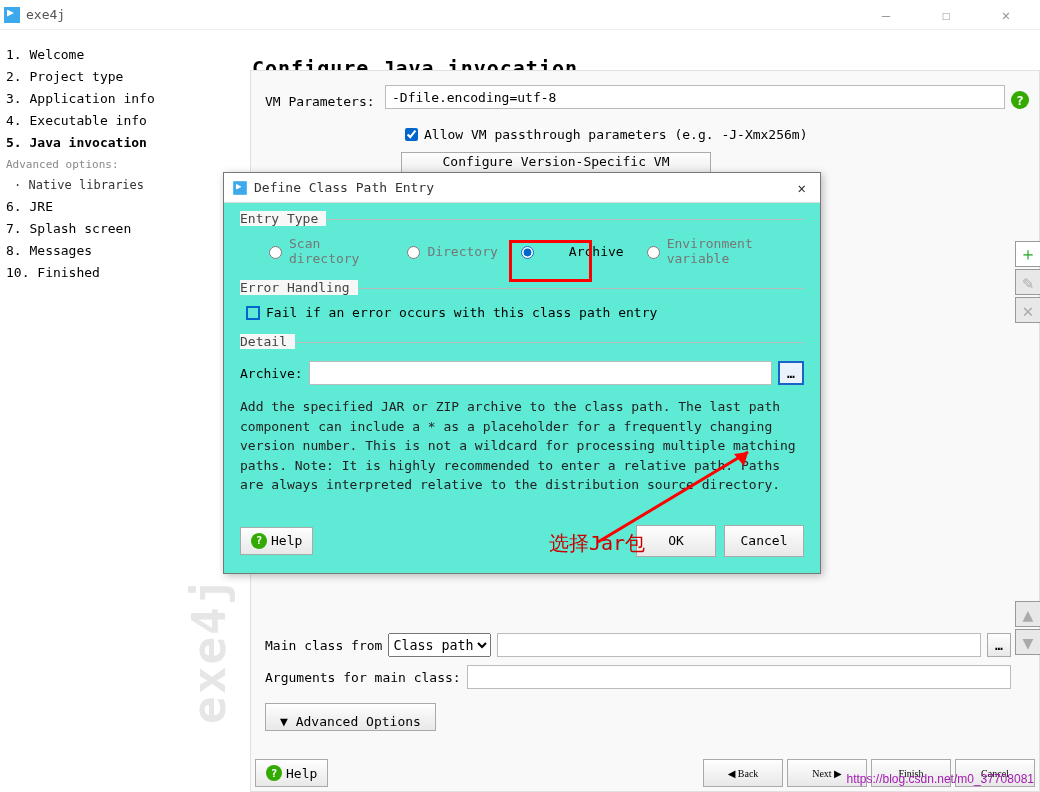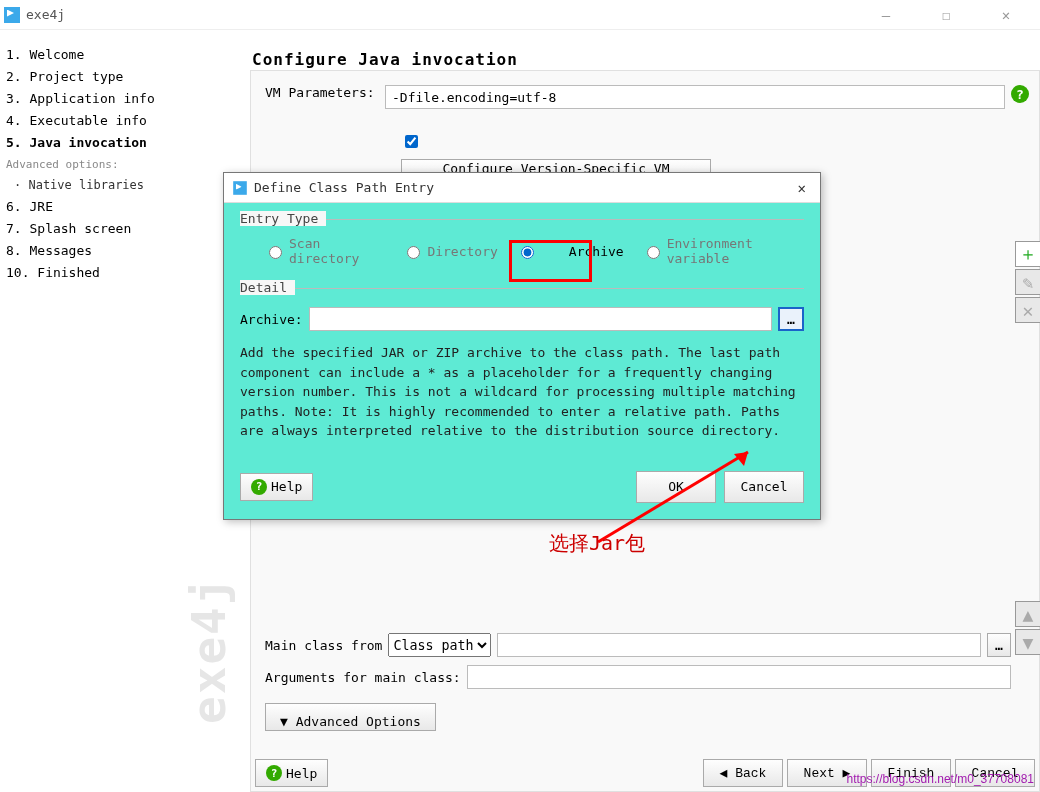"Configure Java invocation" .page-title { font-size: 16px -> 20px; margin: 10px 0 12px 0 -> 16px 0 12px 0 }
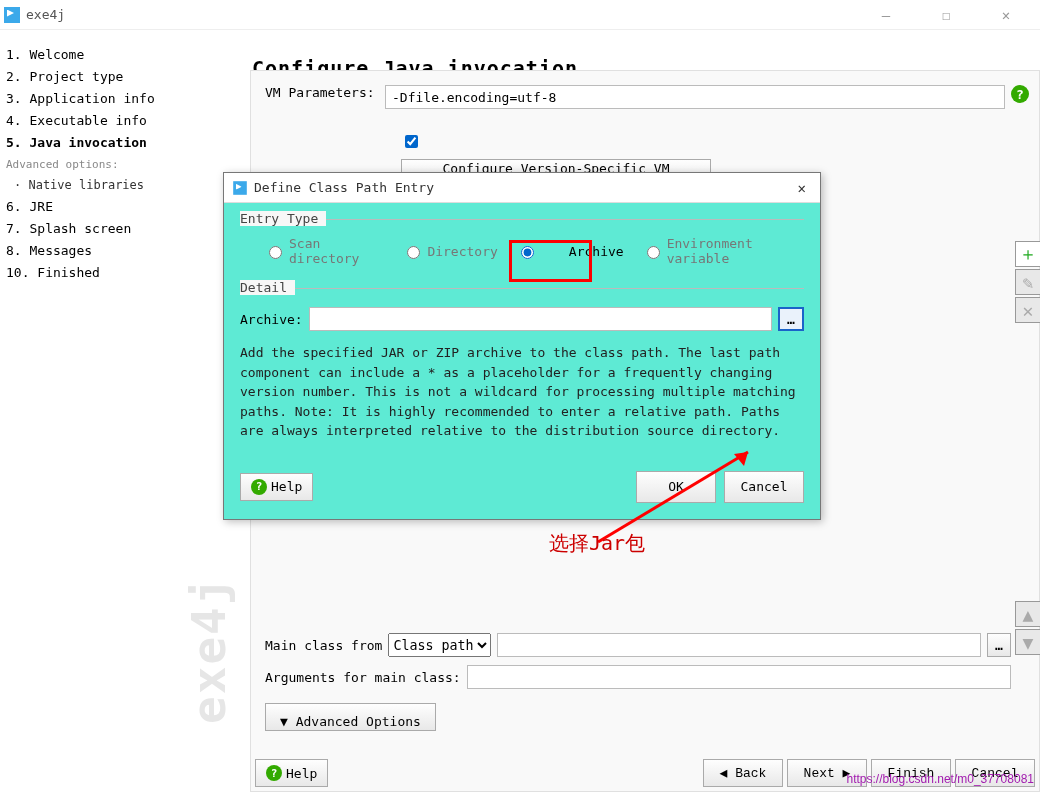"VM Parameters:" .form-row { align-items: flex-start -> flex-end; margin-bottom: 23px -> 16px }
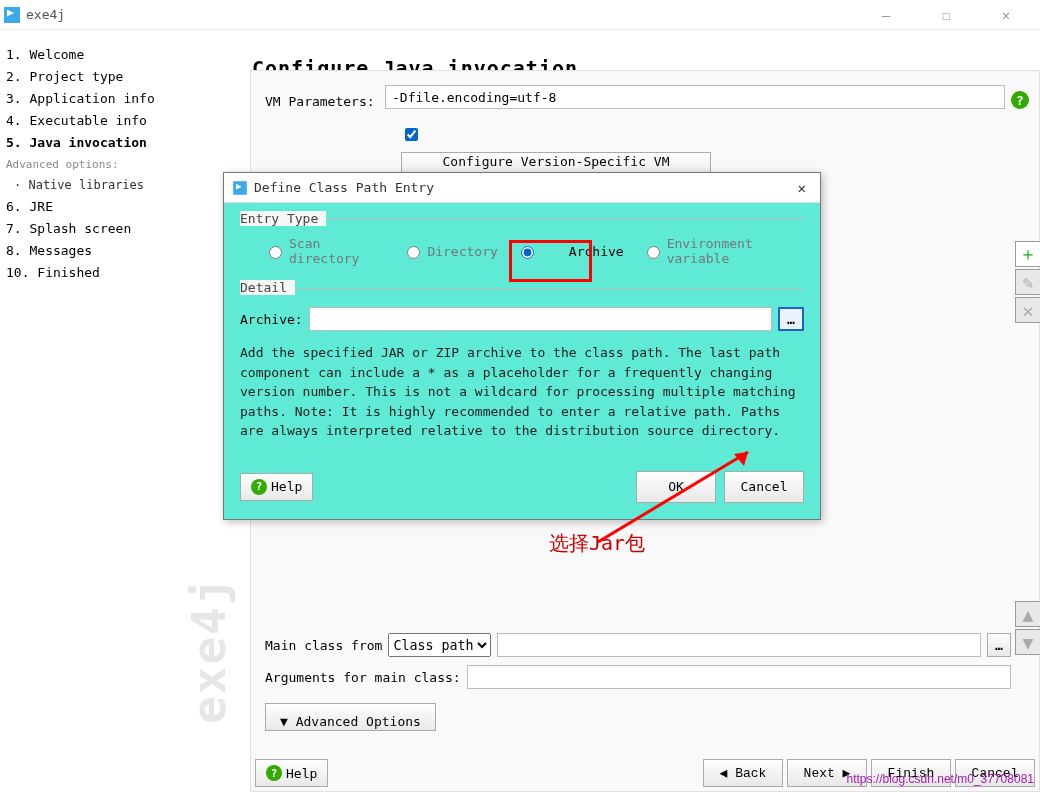"Allow VM passthrough parameters (e.g." span { html: none -> <span>Allow VM passthrough parameters (e.g. -J-Xmx256m)</span> }
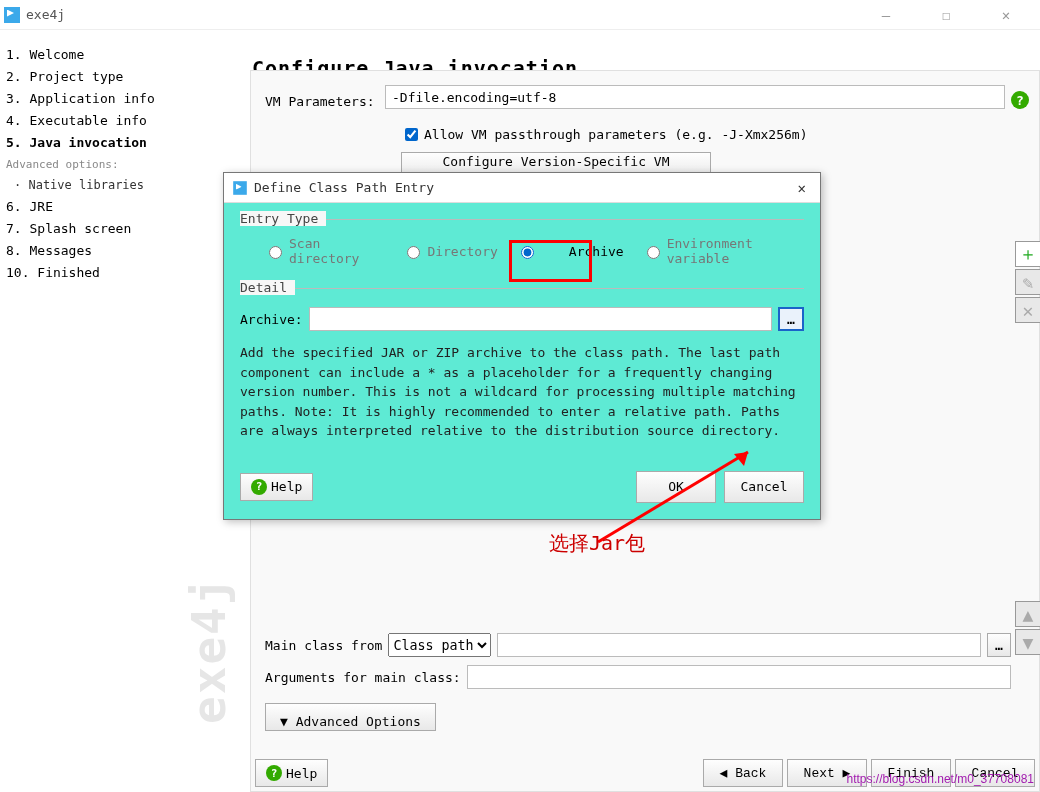"Error Handling" div.fieldset { html: none -> <div> <div>Error Handling</div> <div> <span></span> <span>Fail if an error occurs with this class path entry</span> </div> </div> }
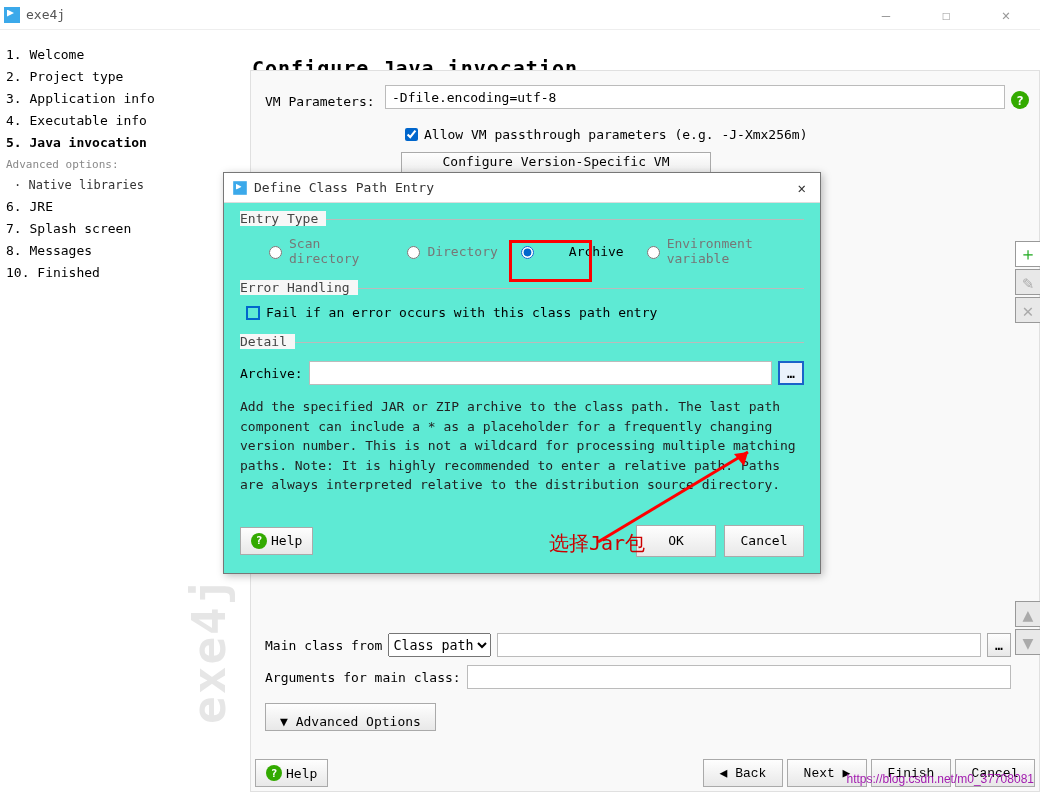"◀ Back" .nav-btn { font-family: Liberation Mono, monospace -> Liberation Serif, serif; font-size: 13px -> 10px }
